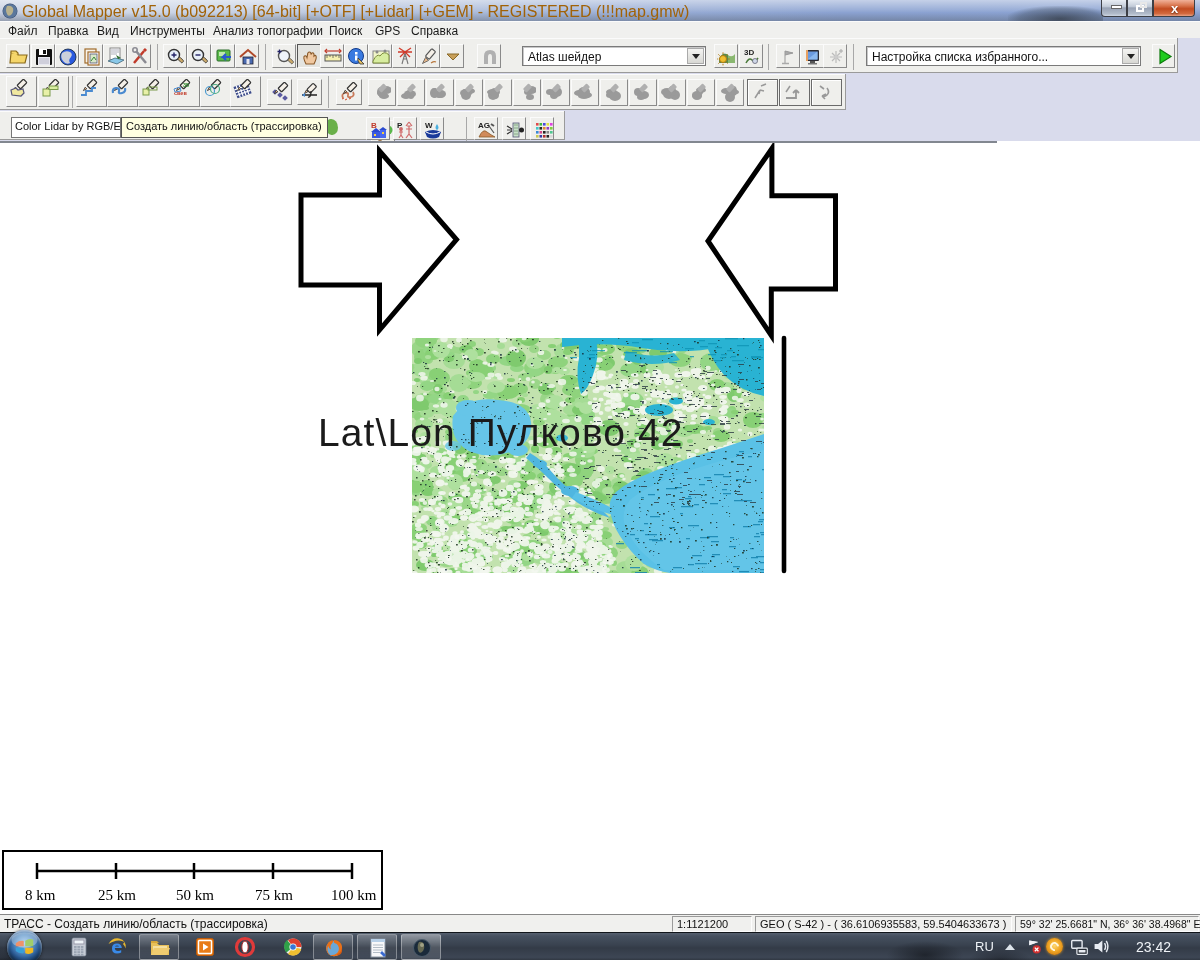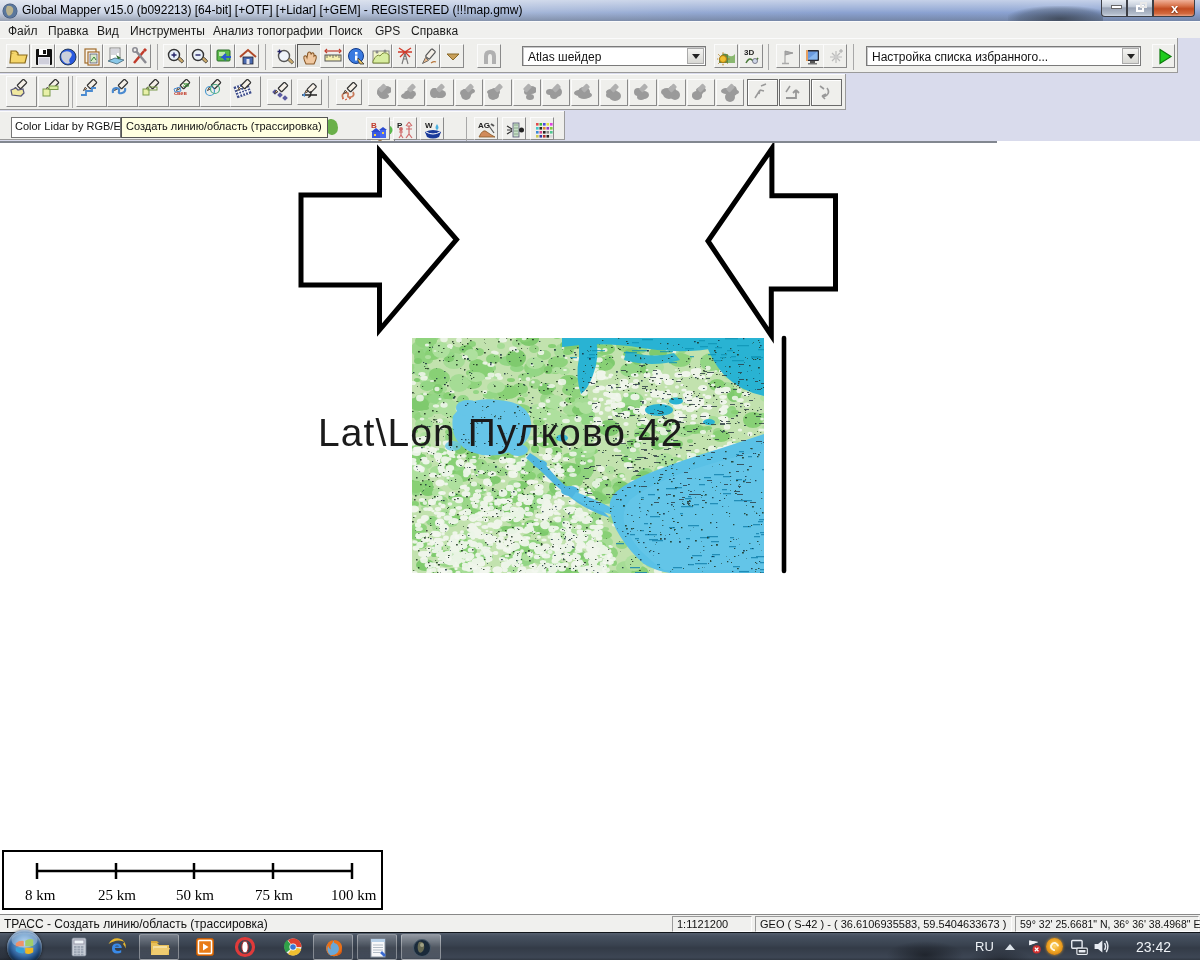"Global Mapper v15.0 (b092213) [64-bit]" #titletext { color: #000000 -> #a16207; font-size: 12px -> 16px }
